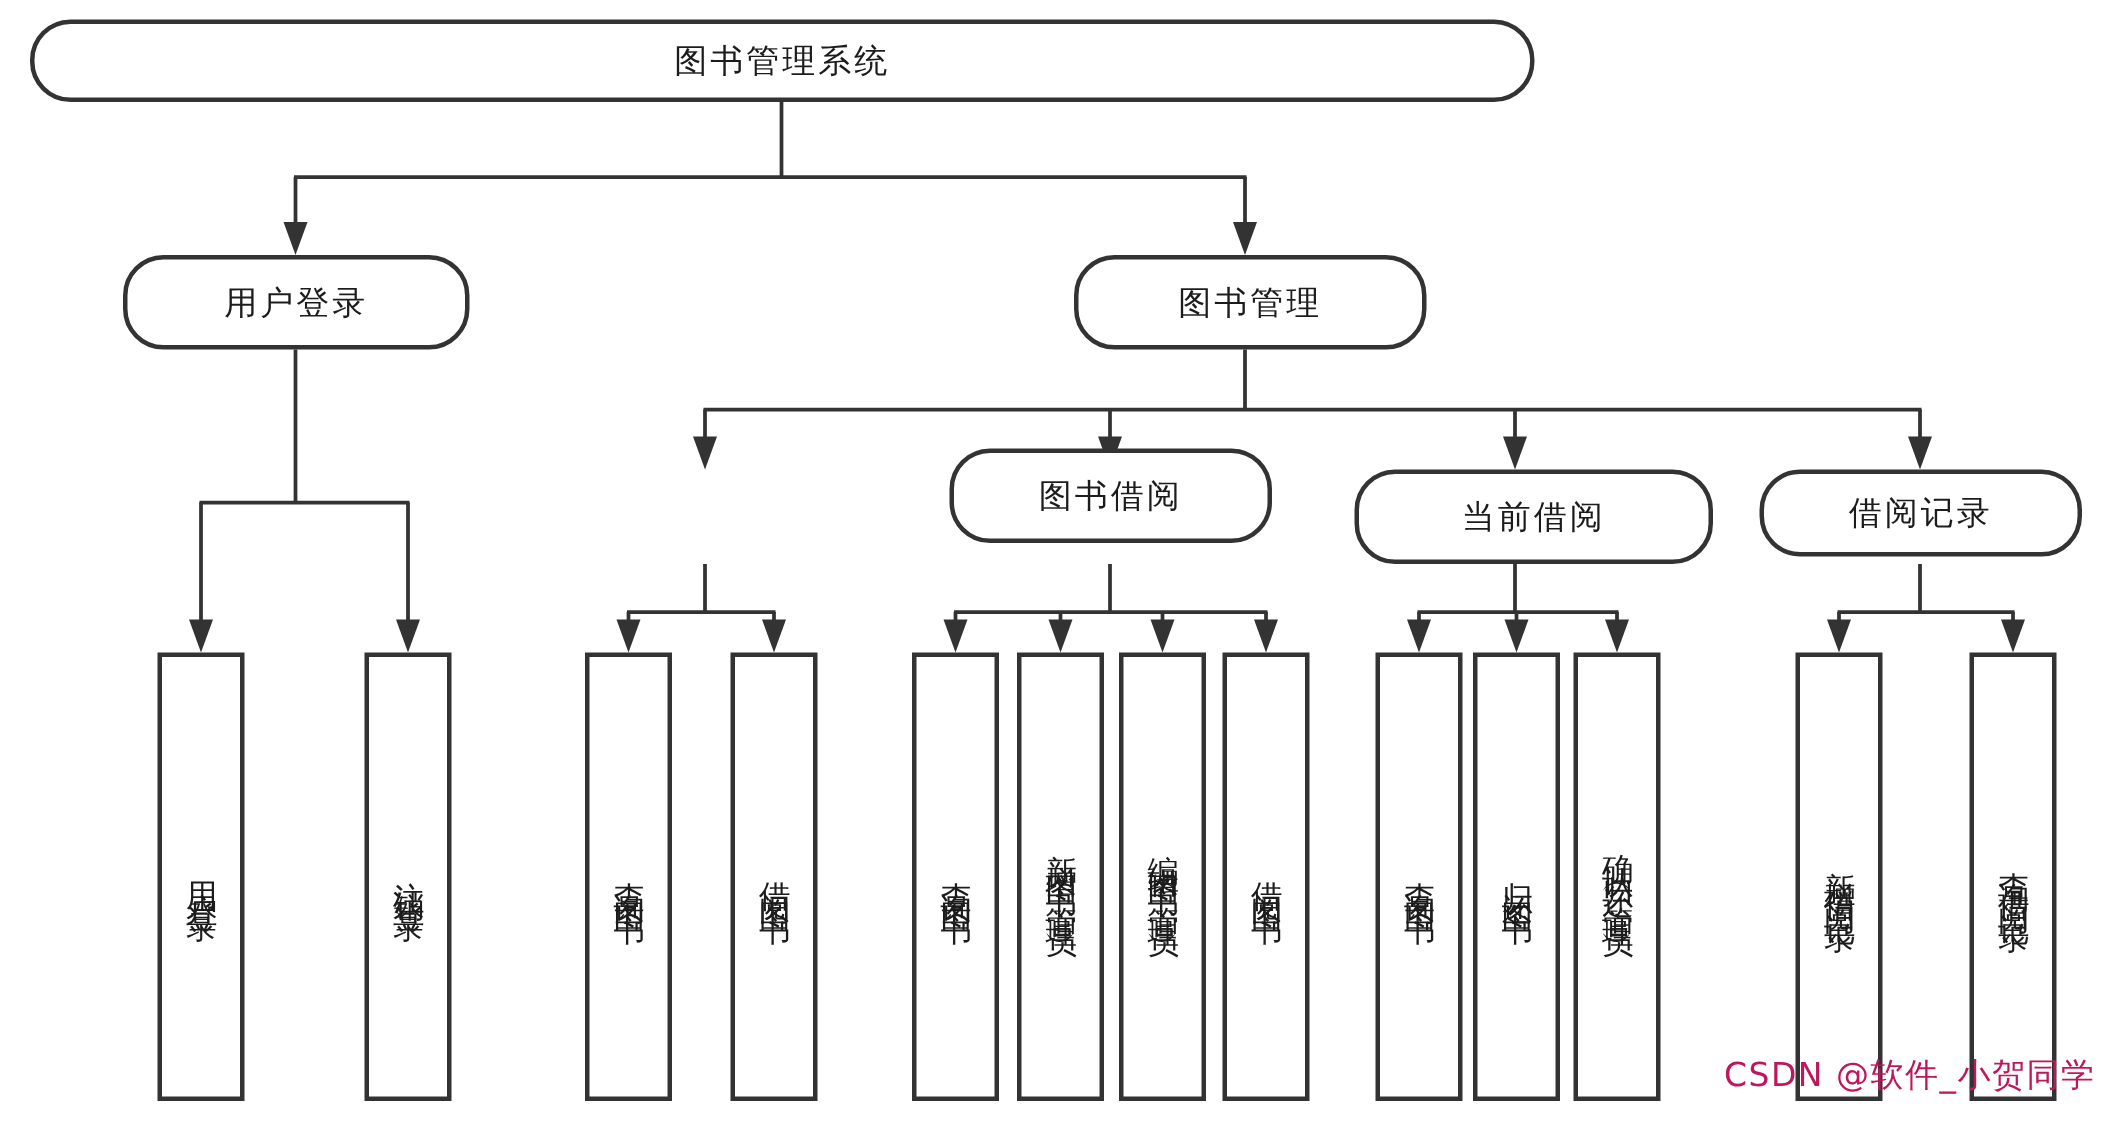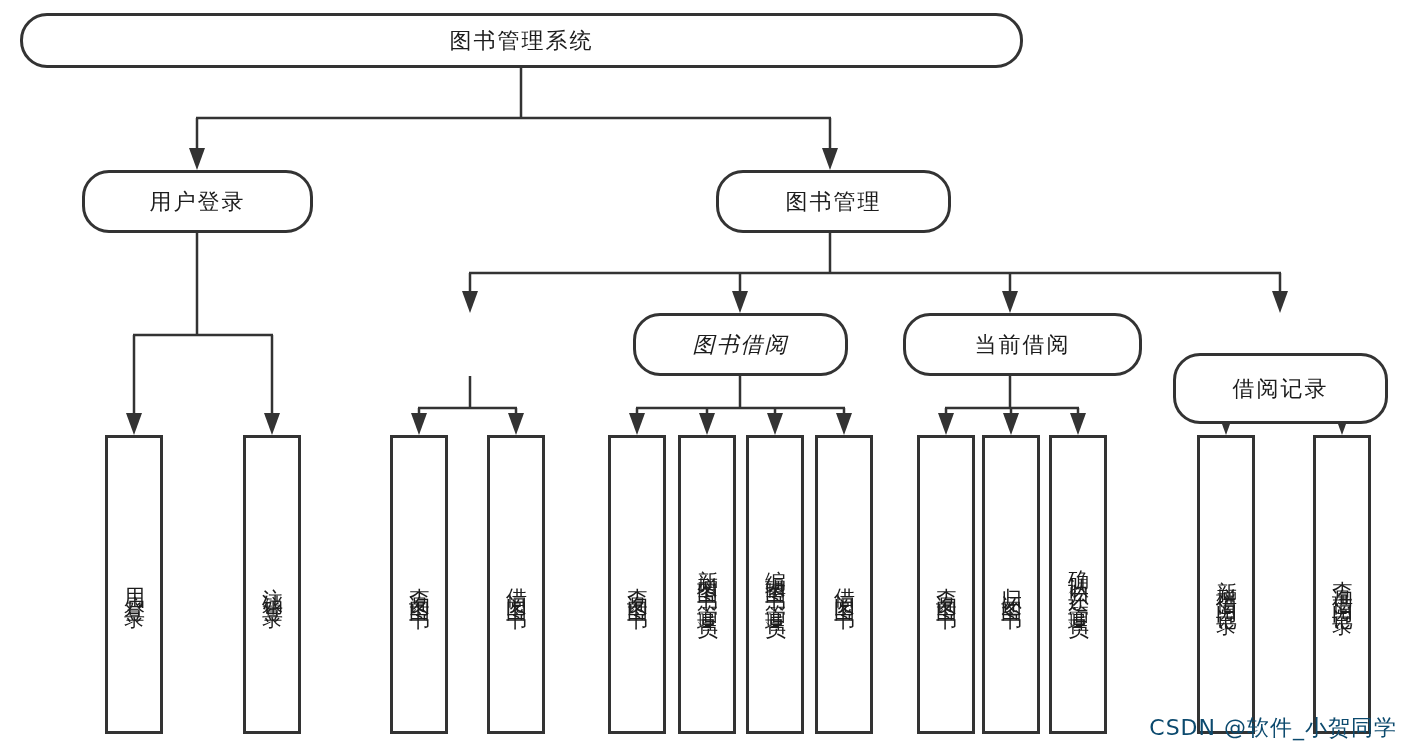"图书借阅" div.box { font-style: italic -> none; top: 313px -> 299px }
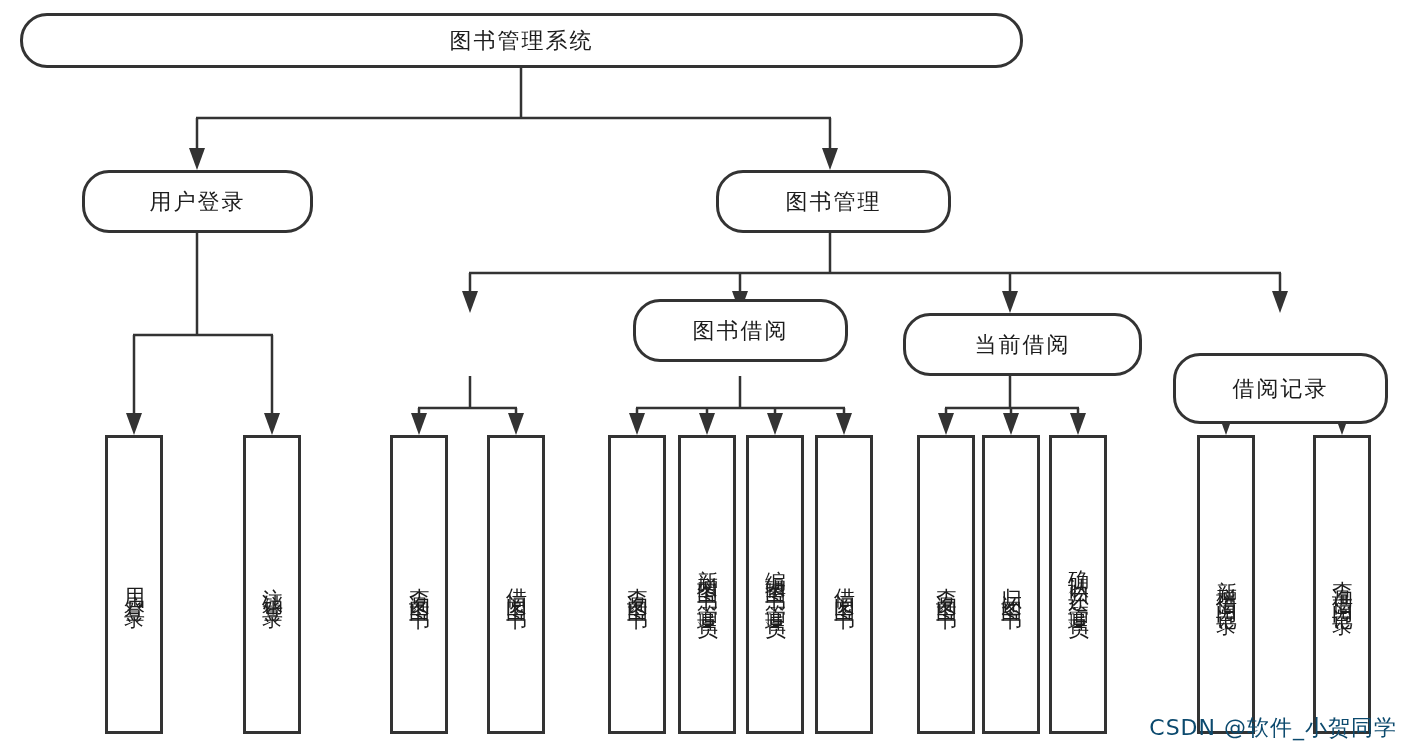"借阅记录" div.box { height: 71px -> 58px; margin-top: 40px -> none }
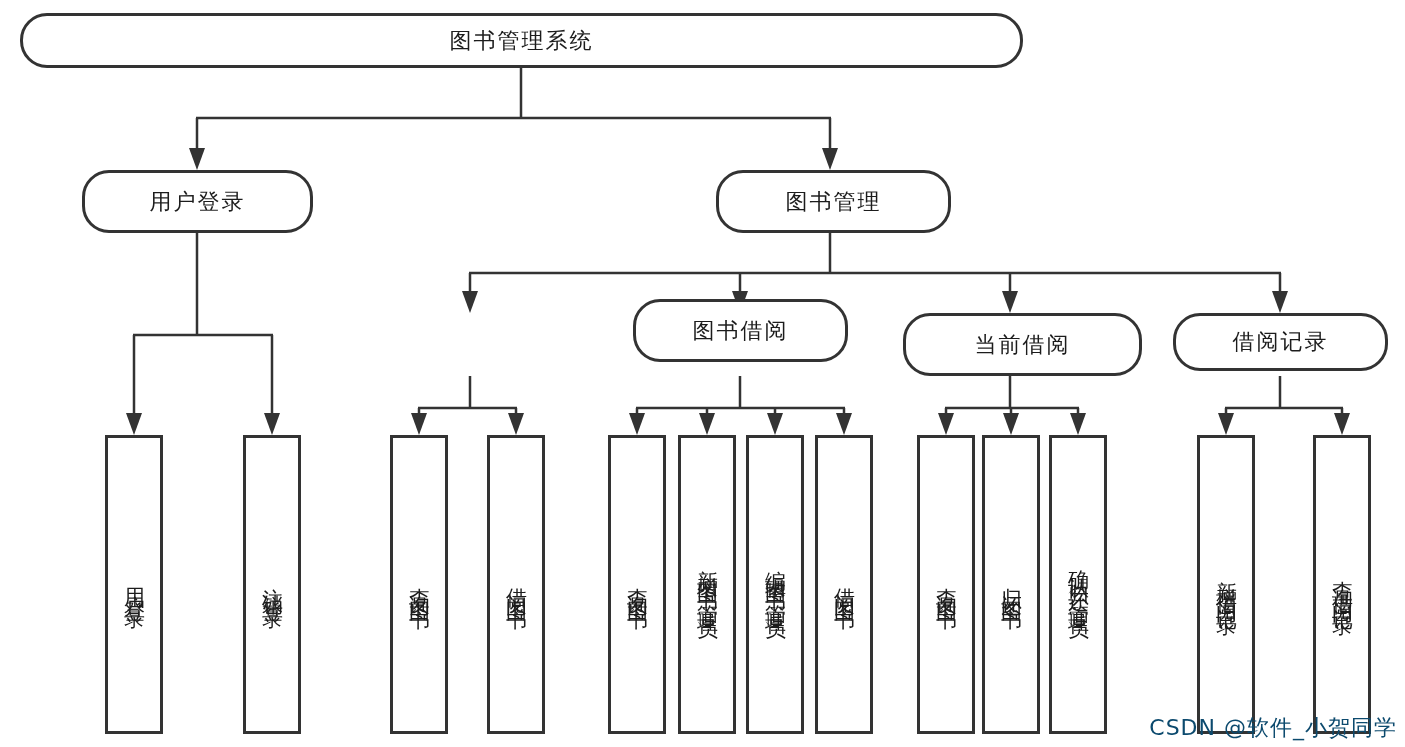"CSDN @软件_小贺同学" .watermark { bottom: 4px -> 15px; color: #0c4a6e -> #be185d }
